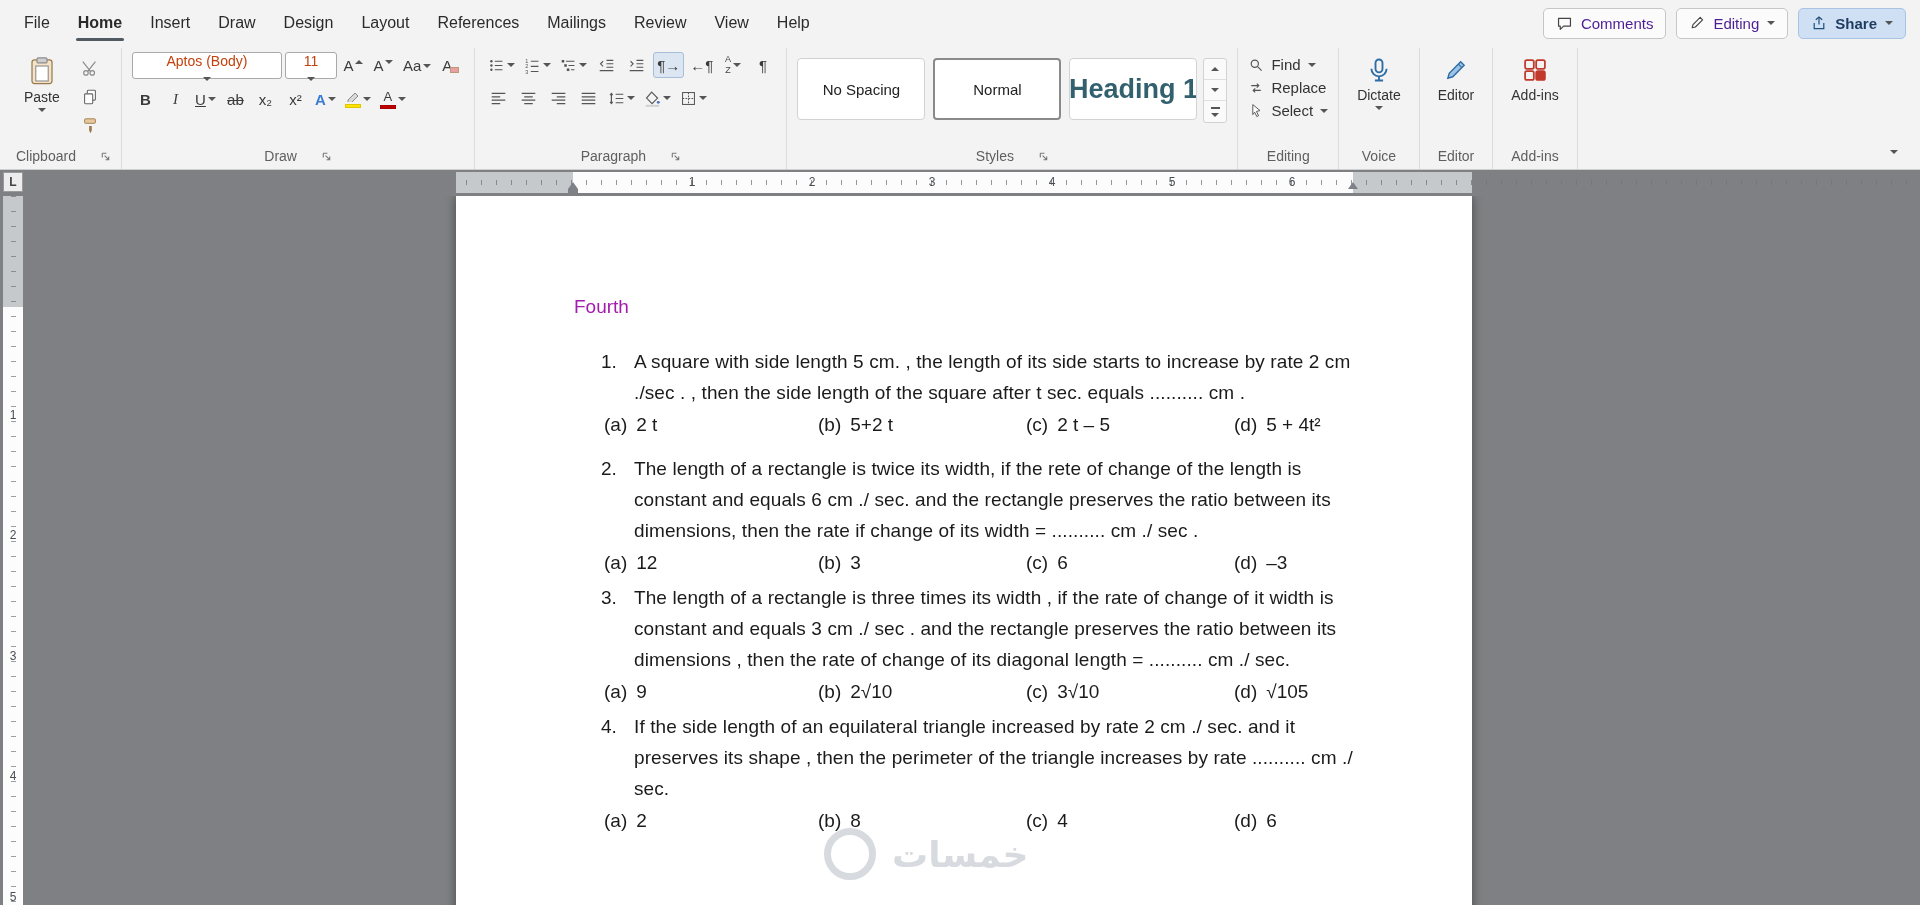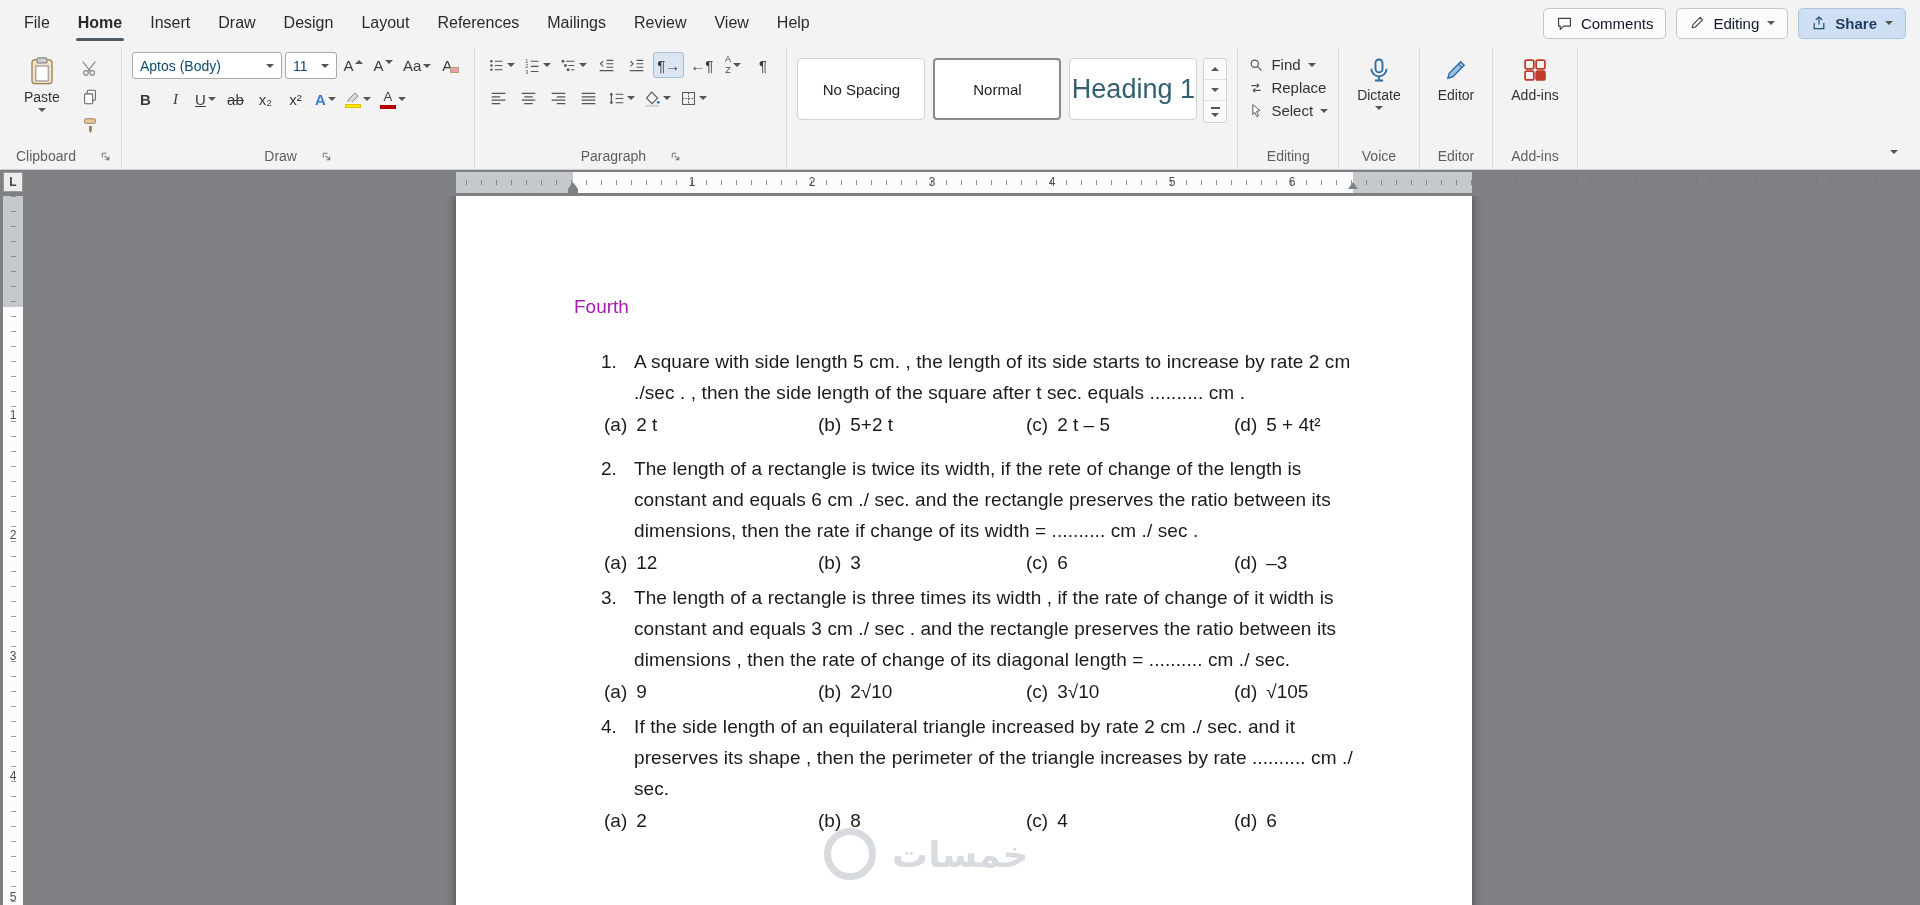"Comments" .pillbtn { color: #0f172a -> #4c1d95 }
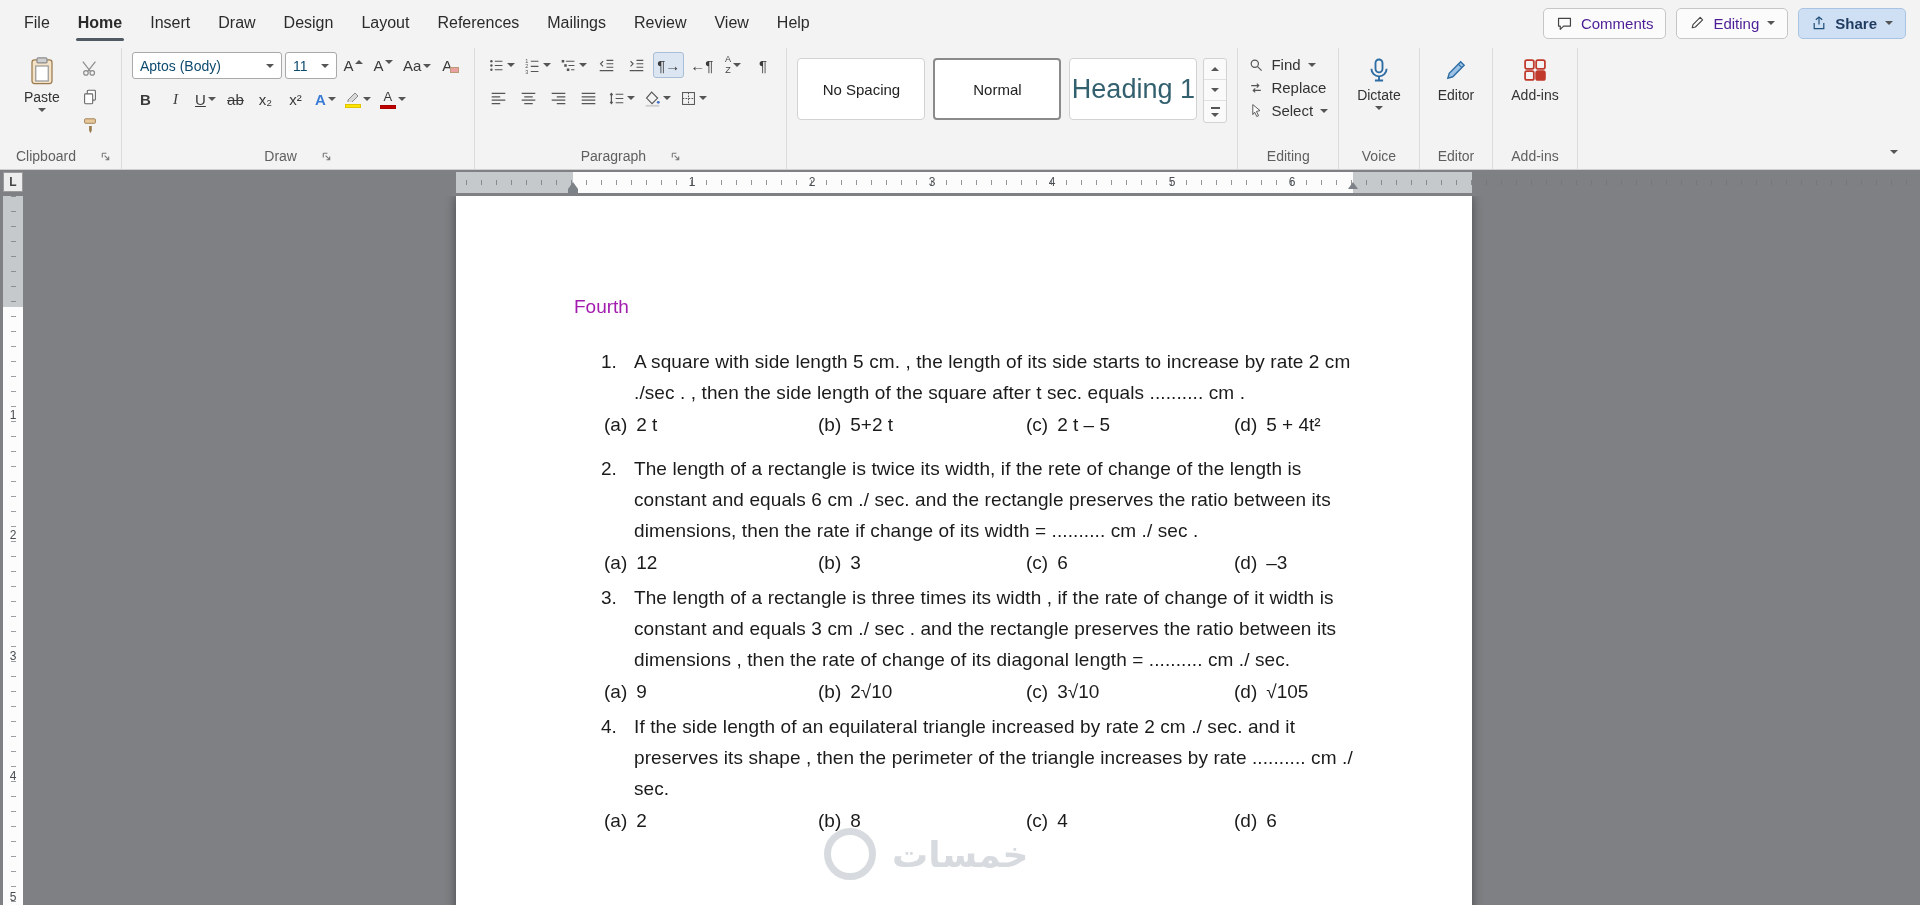"Aptos (Body)" .combo { color: #0c4a6e -> #c2410c; flex-direction: none -> column }
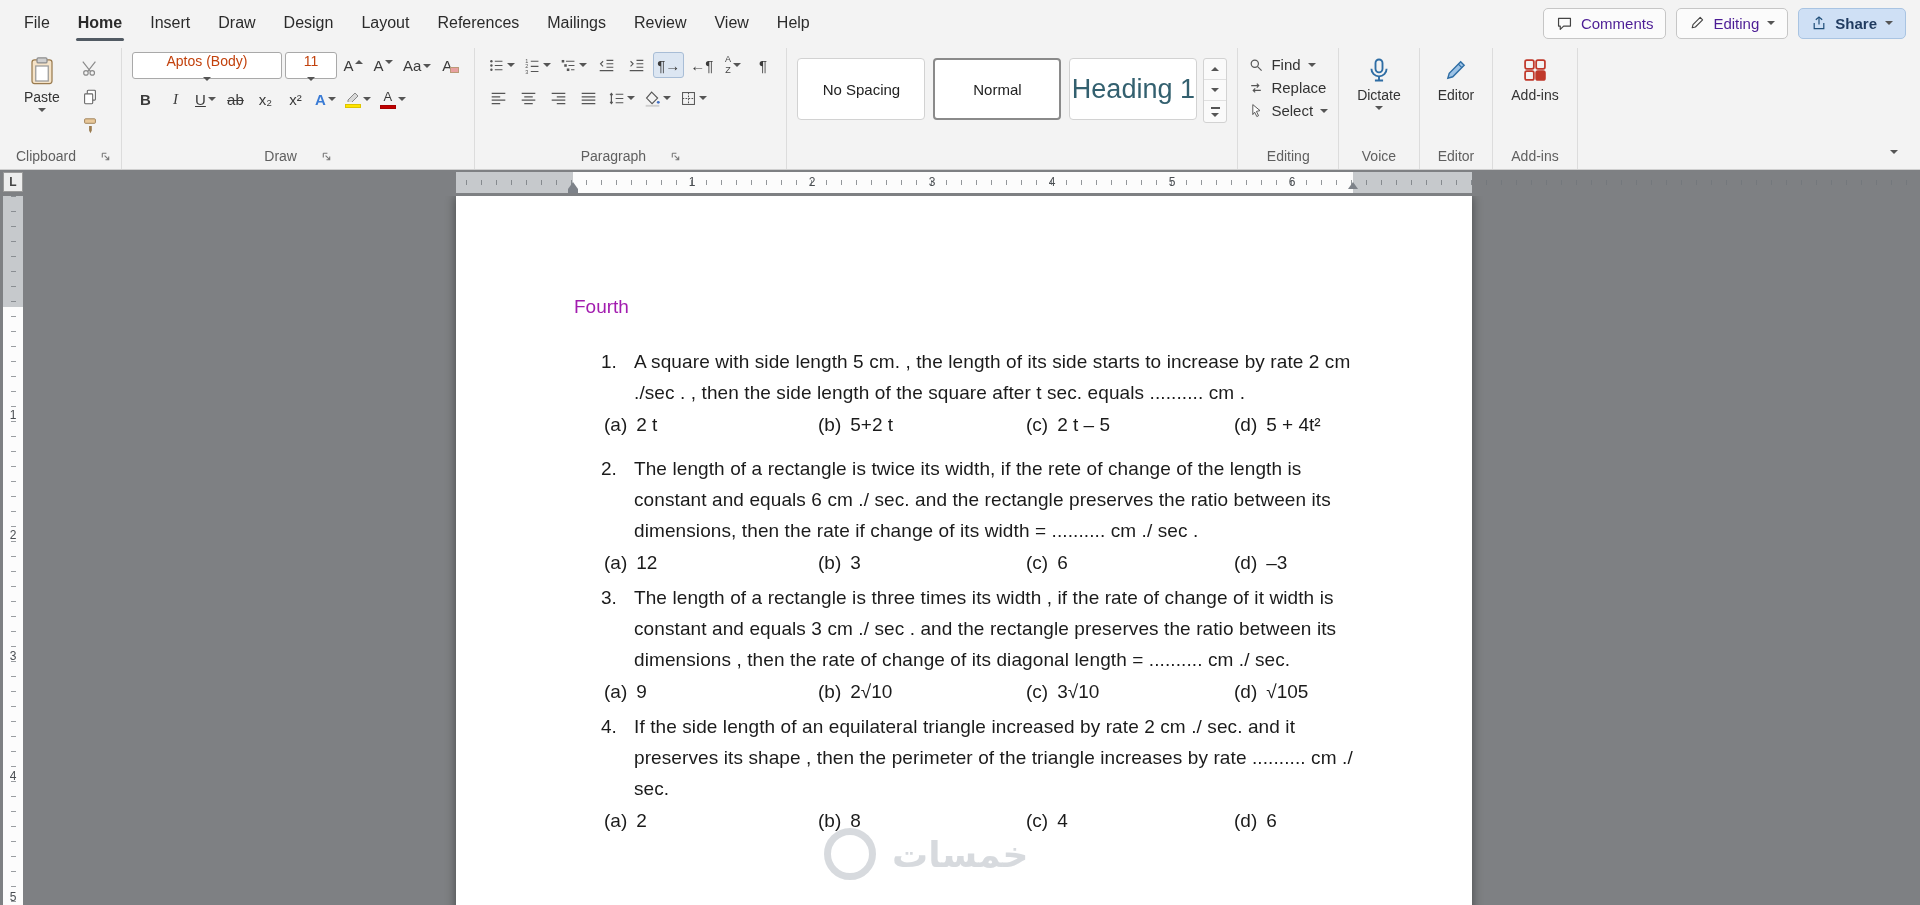"Heading 1" .ss-h1 { font-weight: none -> bold }
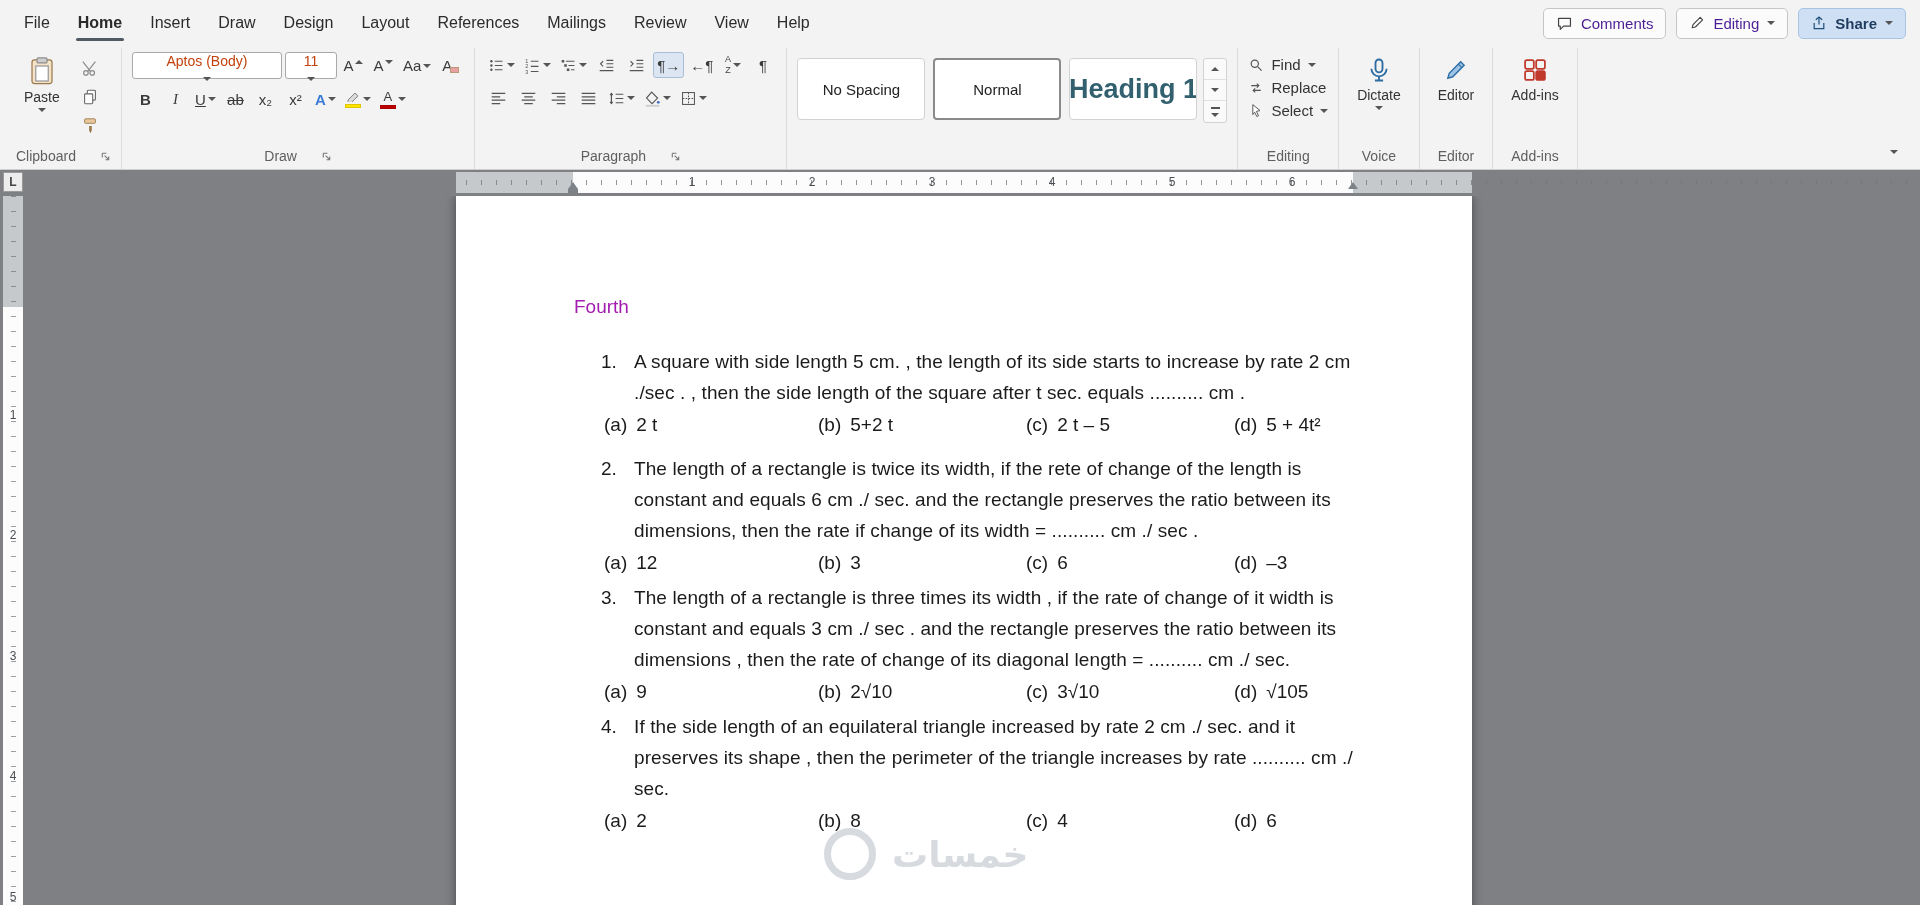"Styles" div.group-label { html: none -> <div> <span>Styles</span> <span> <svg> <path></path> <path></path> </svg> </span> </div> }
